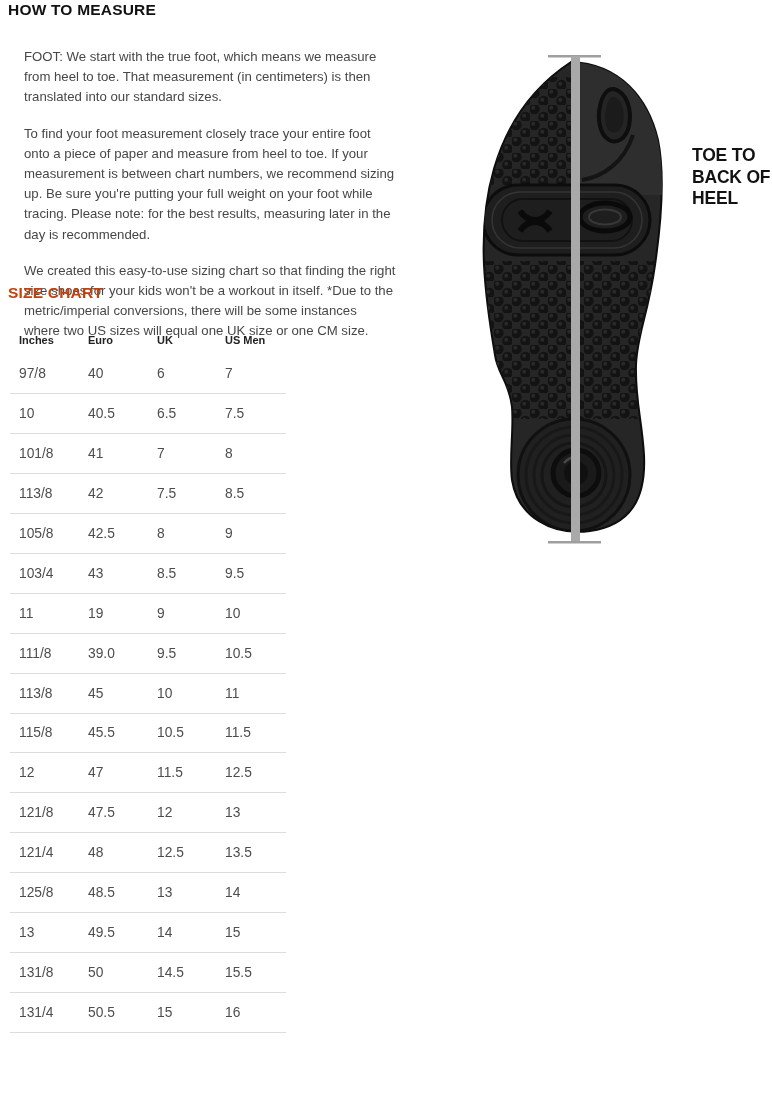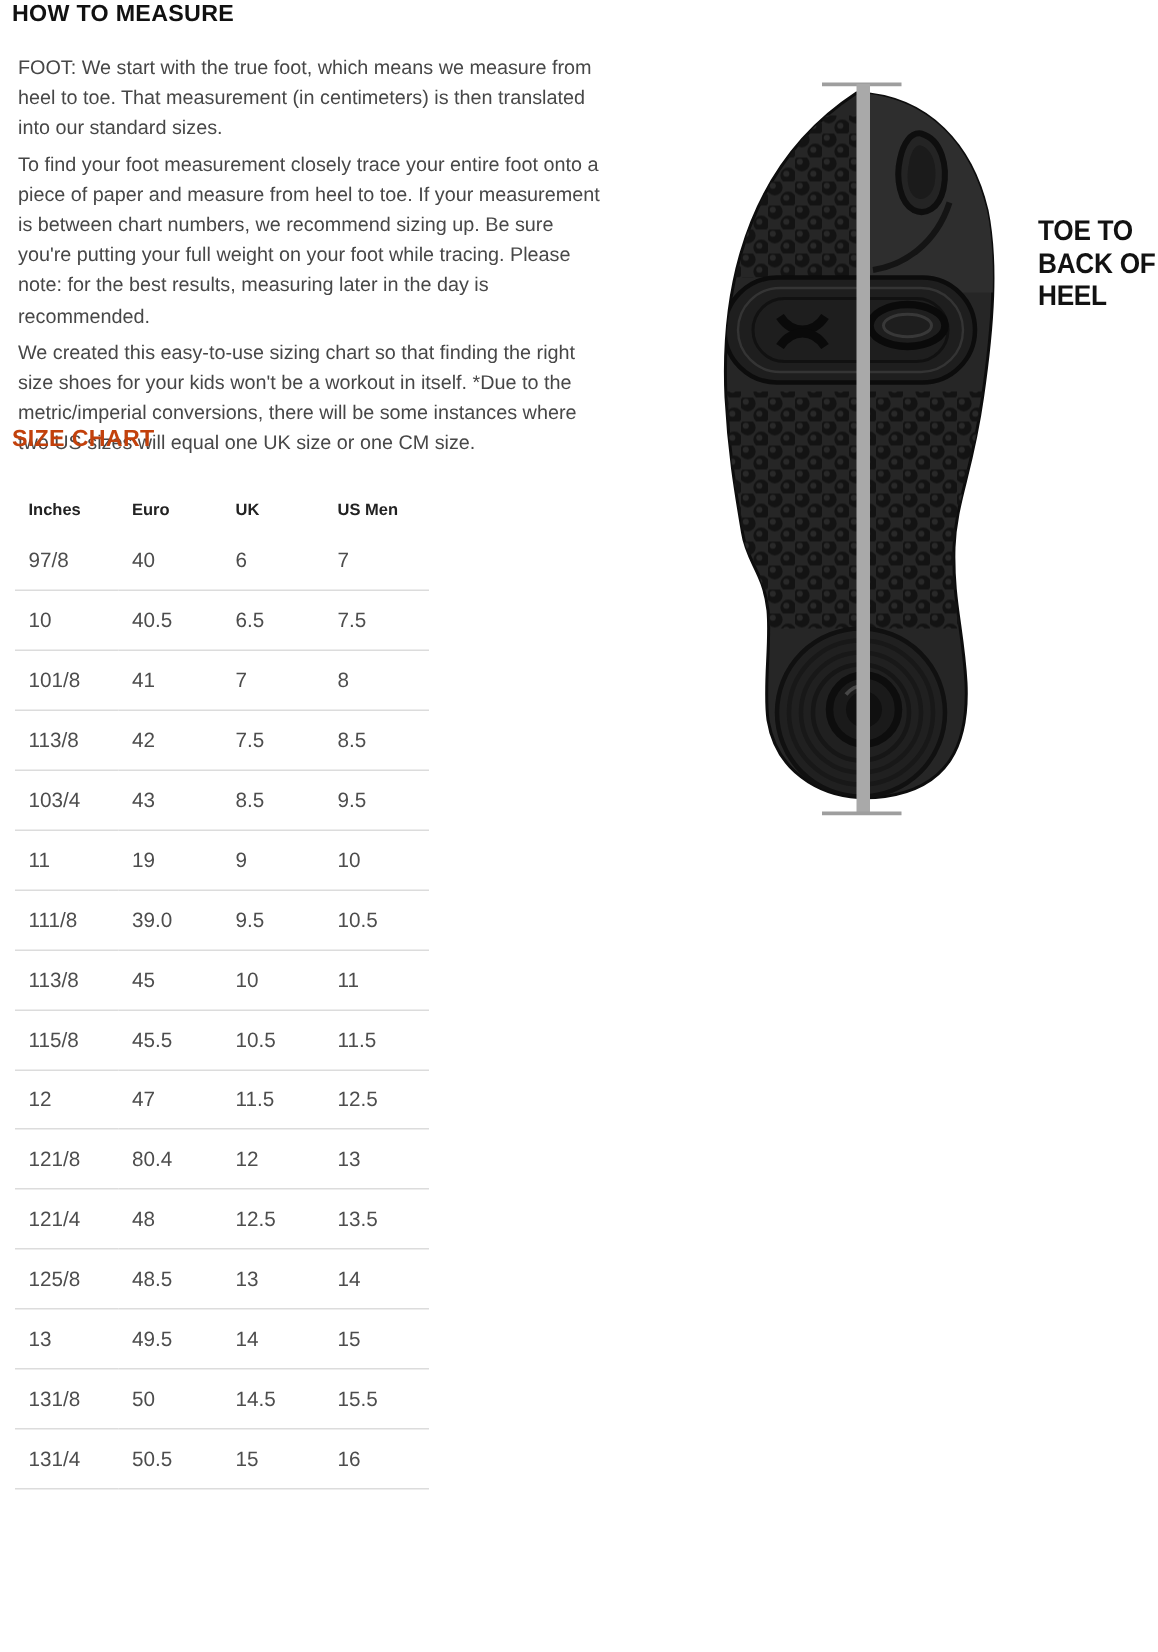"FOOT: We start with the" .intro p { margin: 4px -> 16px }
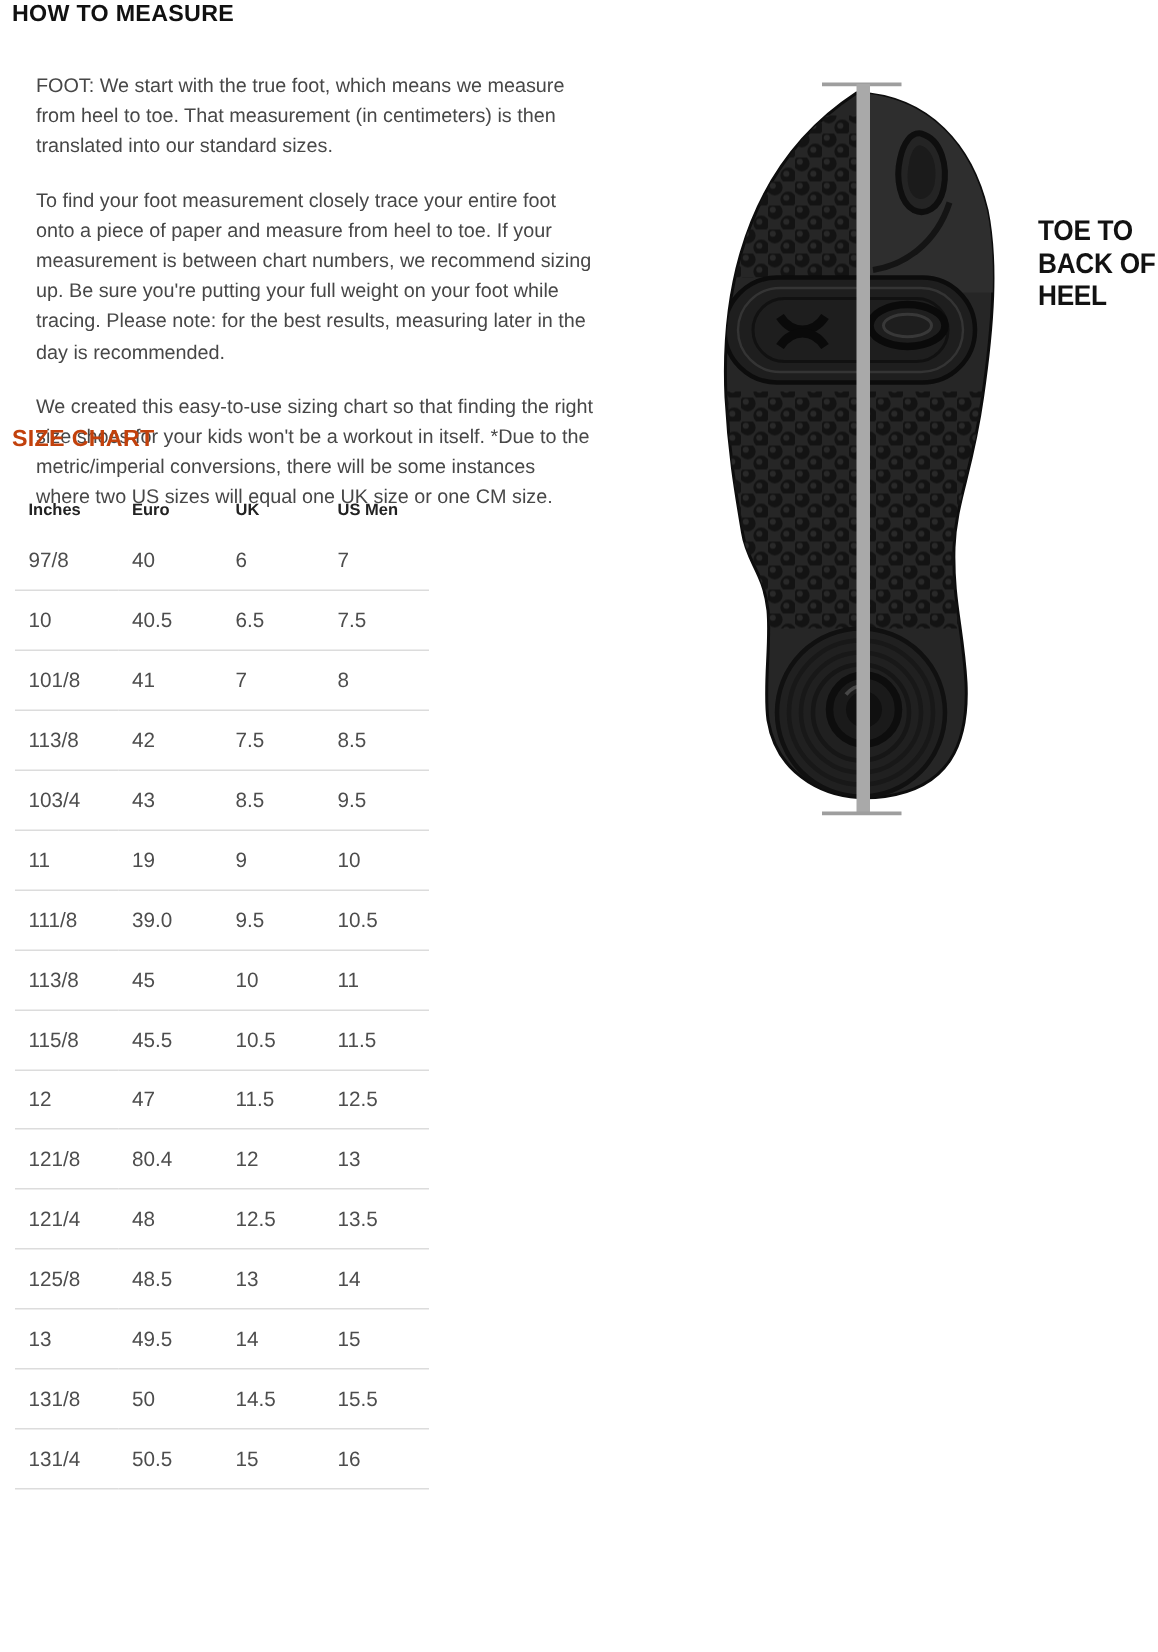"105/8" tr { html: none -> <tr> <td>105/8</td> <td>42.5</td> <td>8</td> <td>9</td> </tr> }
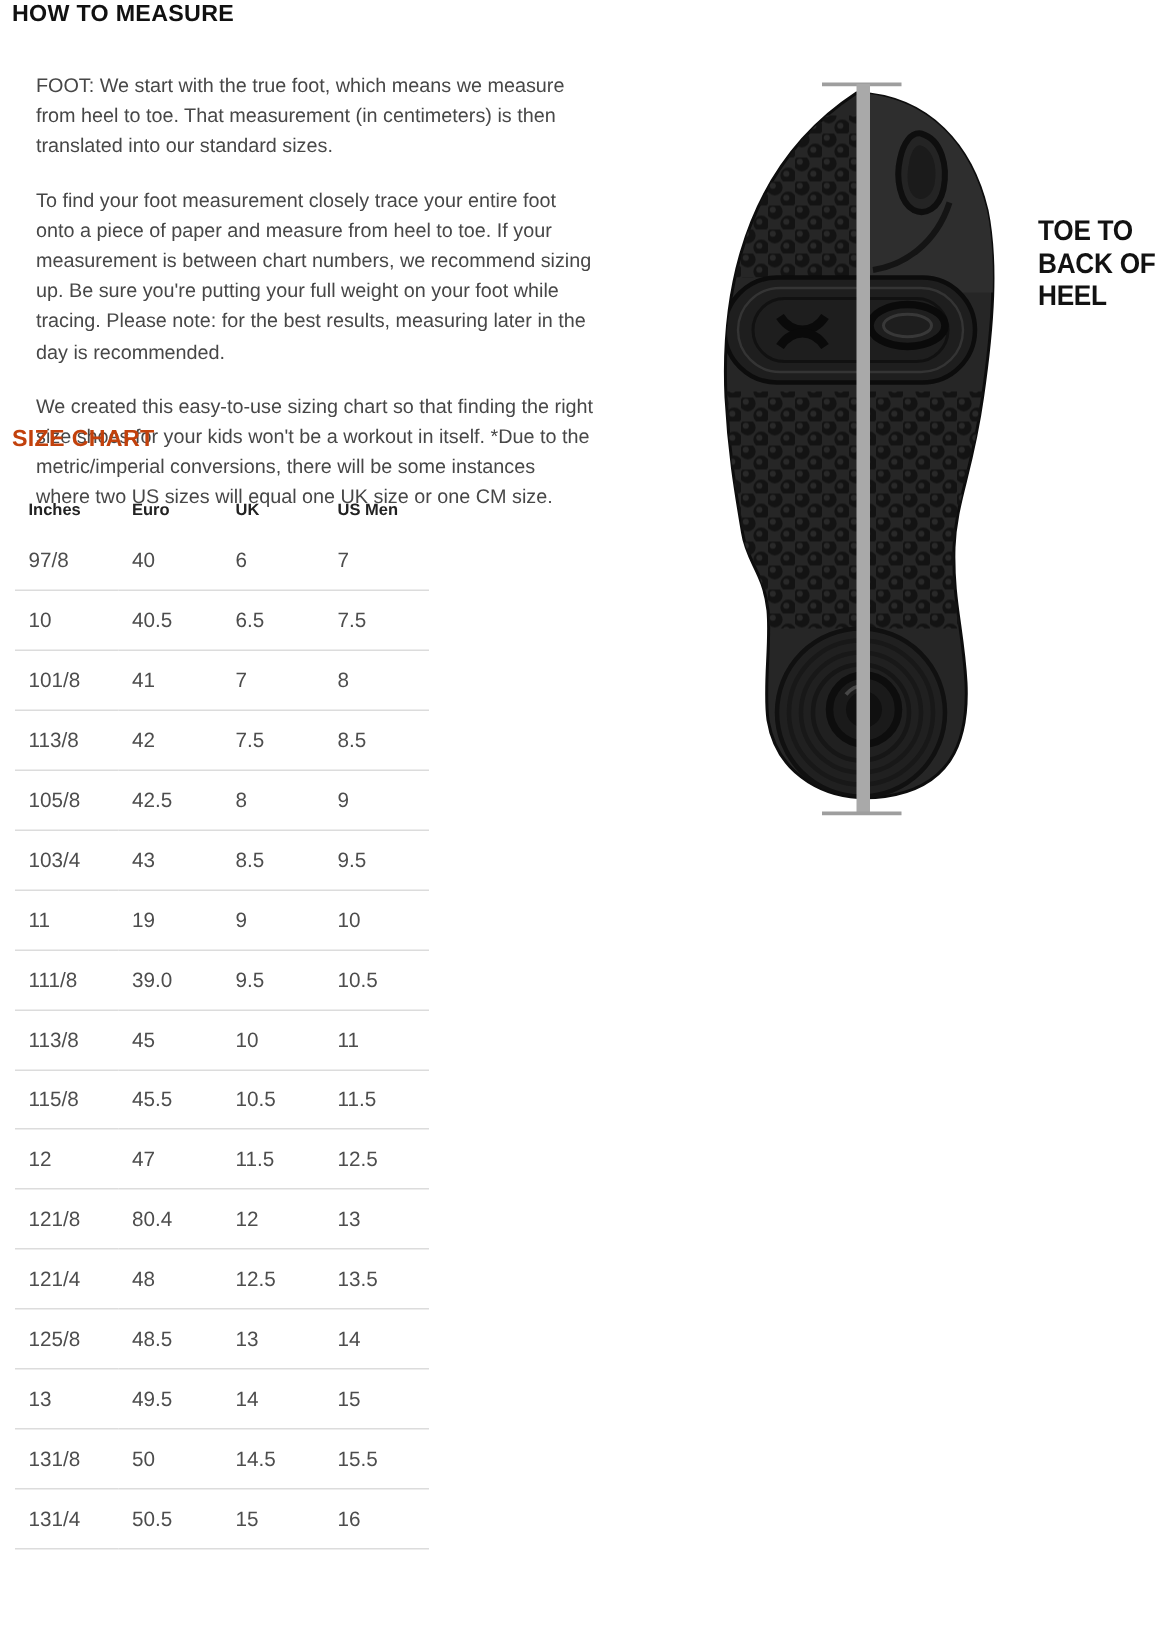"80.4" td { text: 80.4 -> 47.5 }
